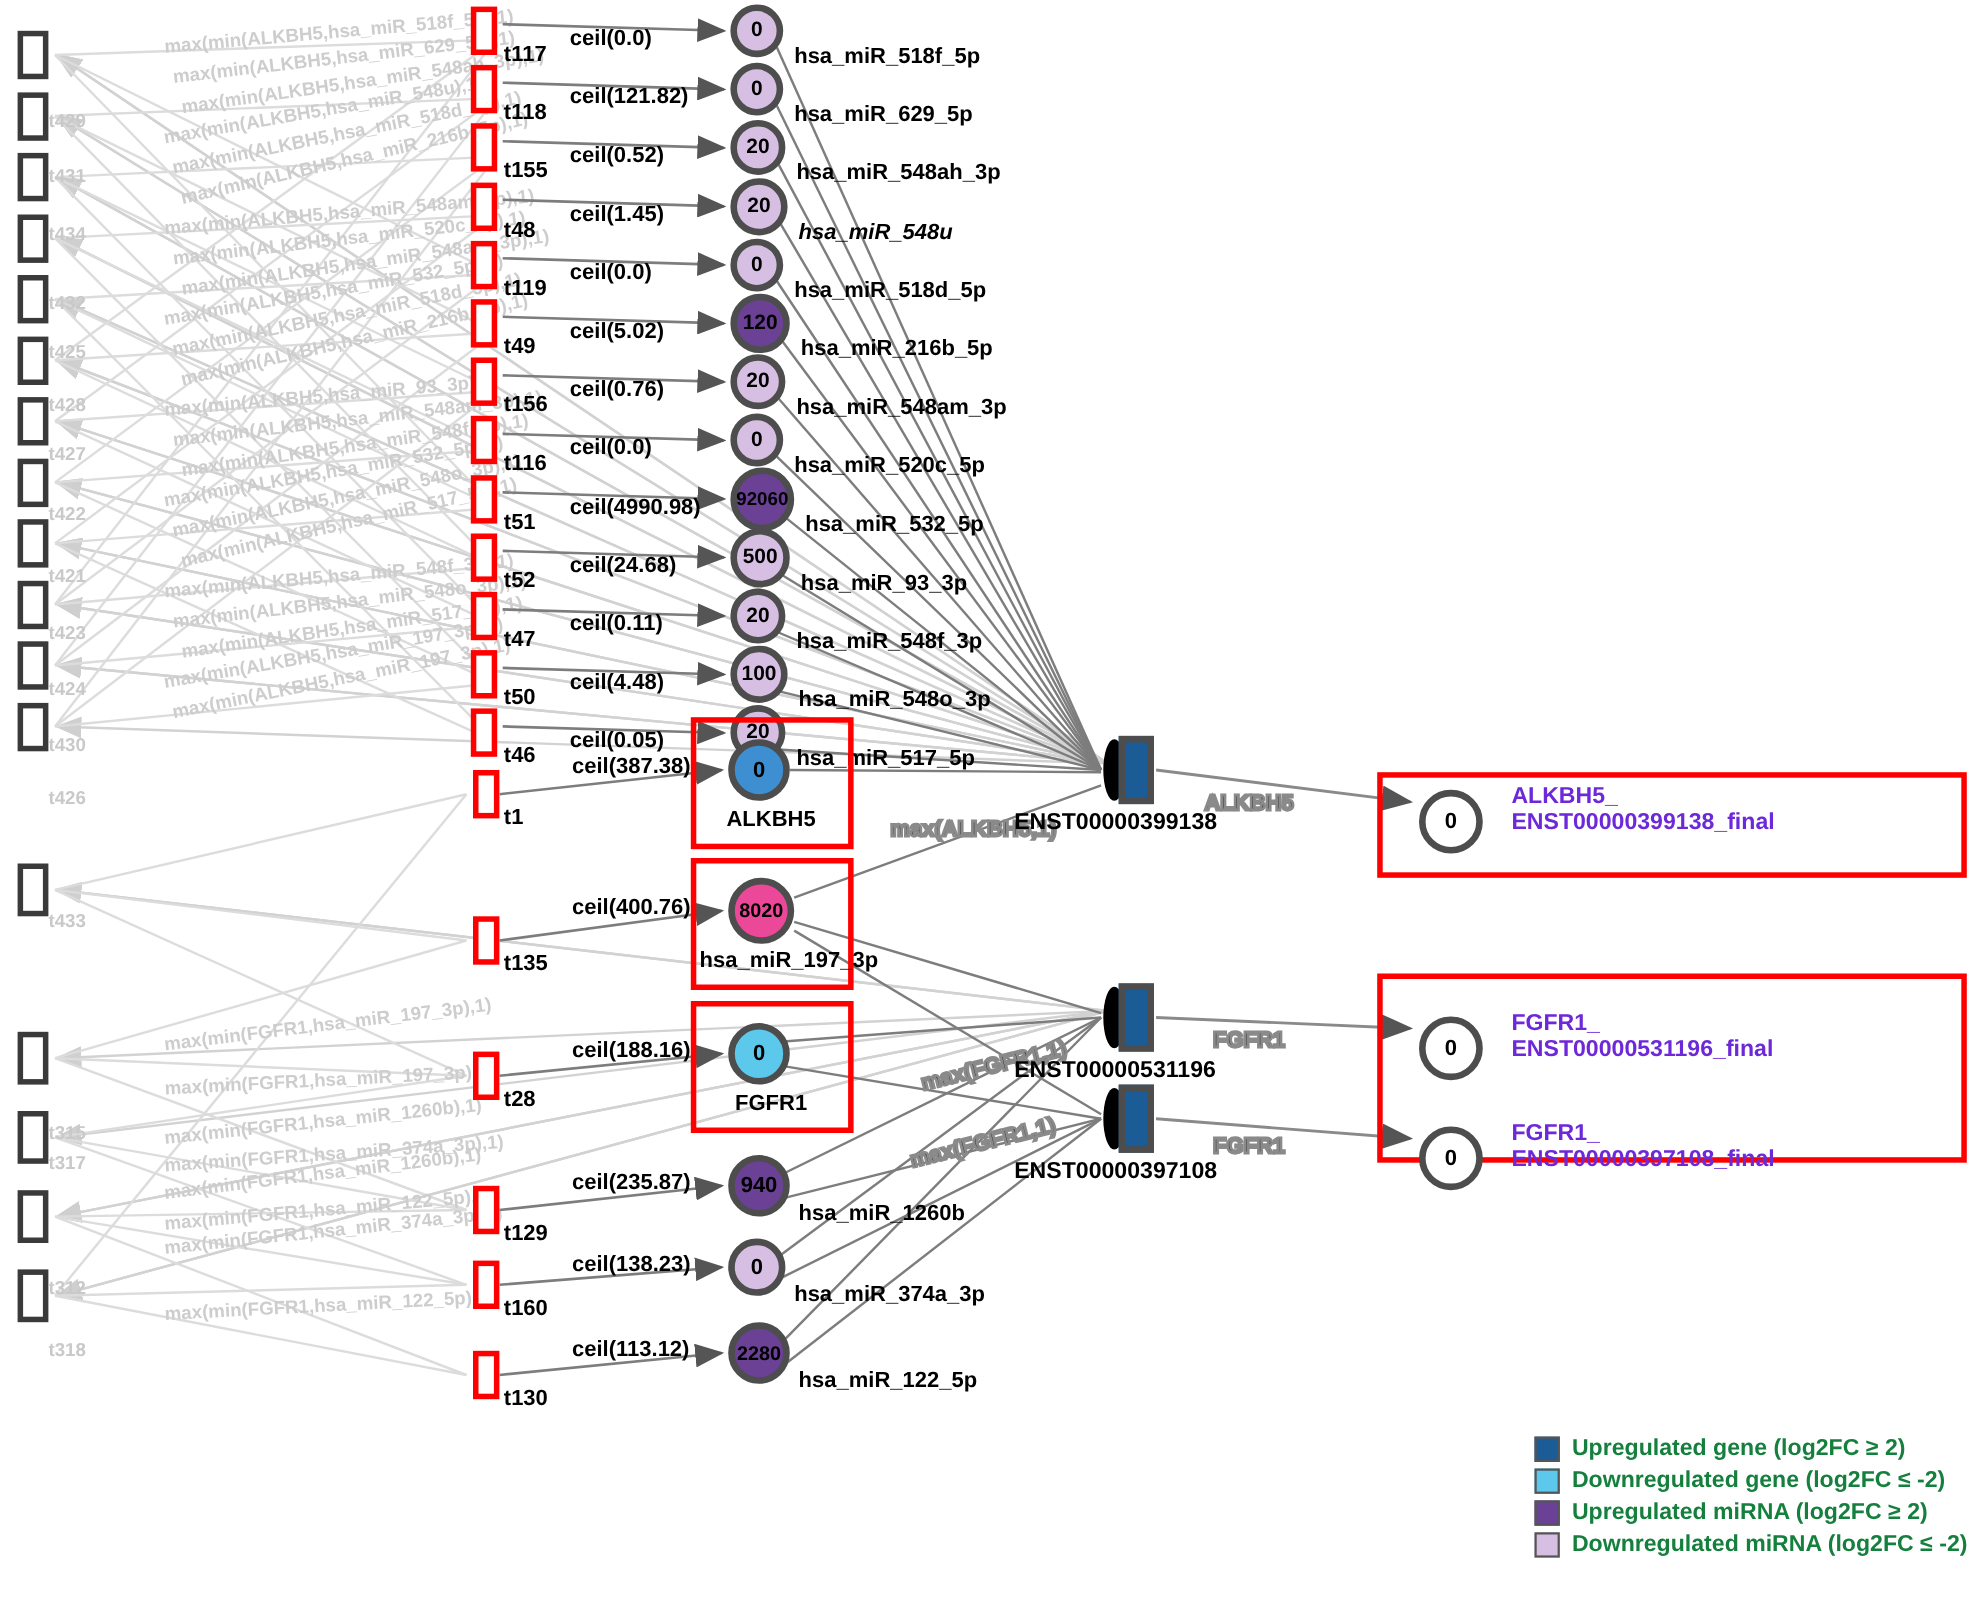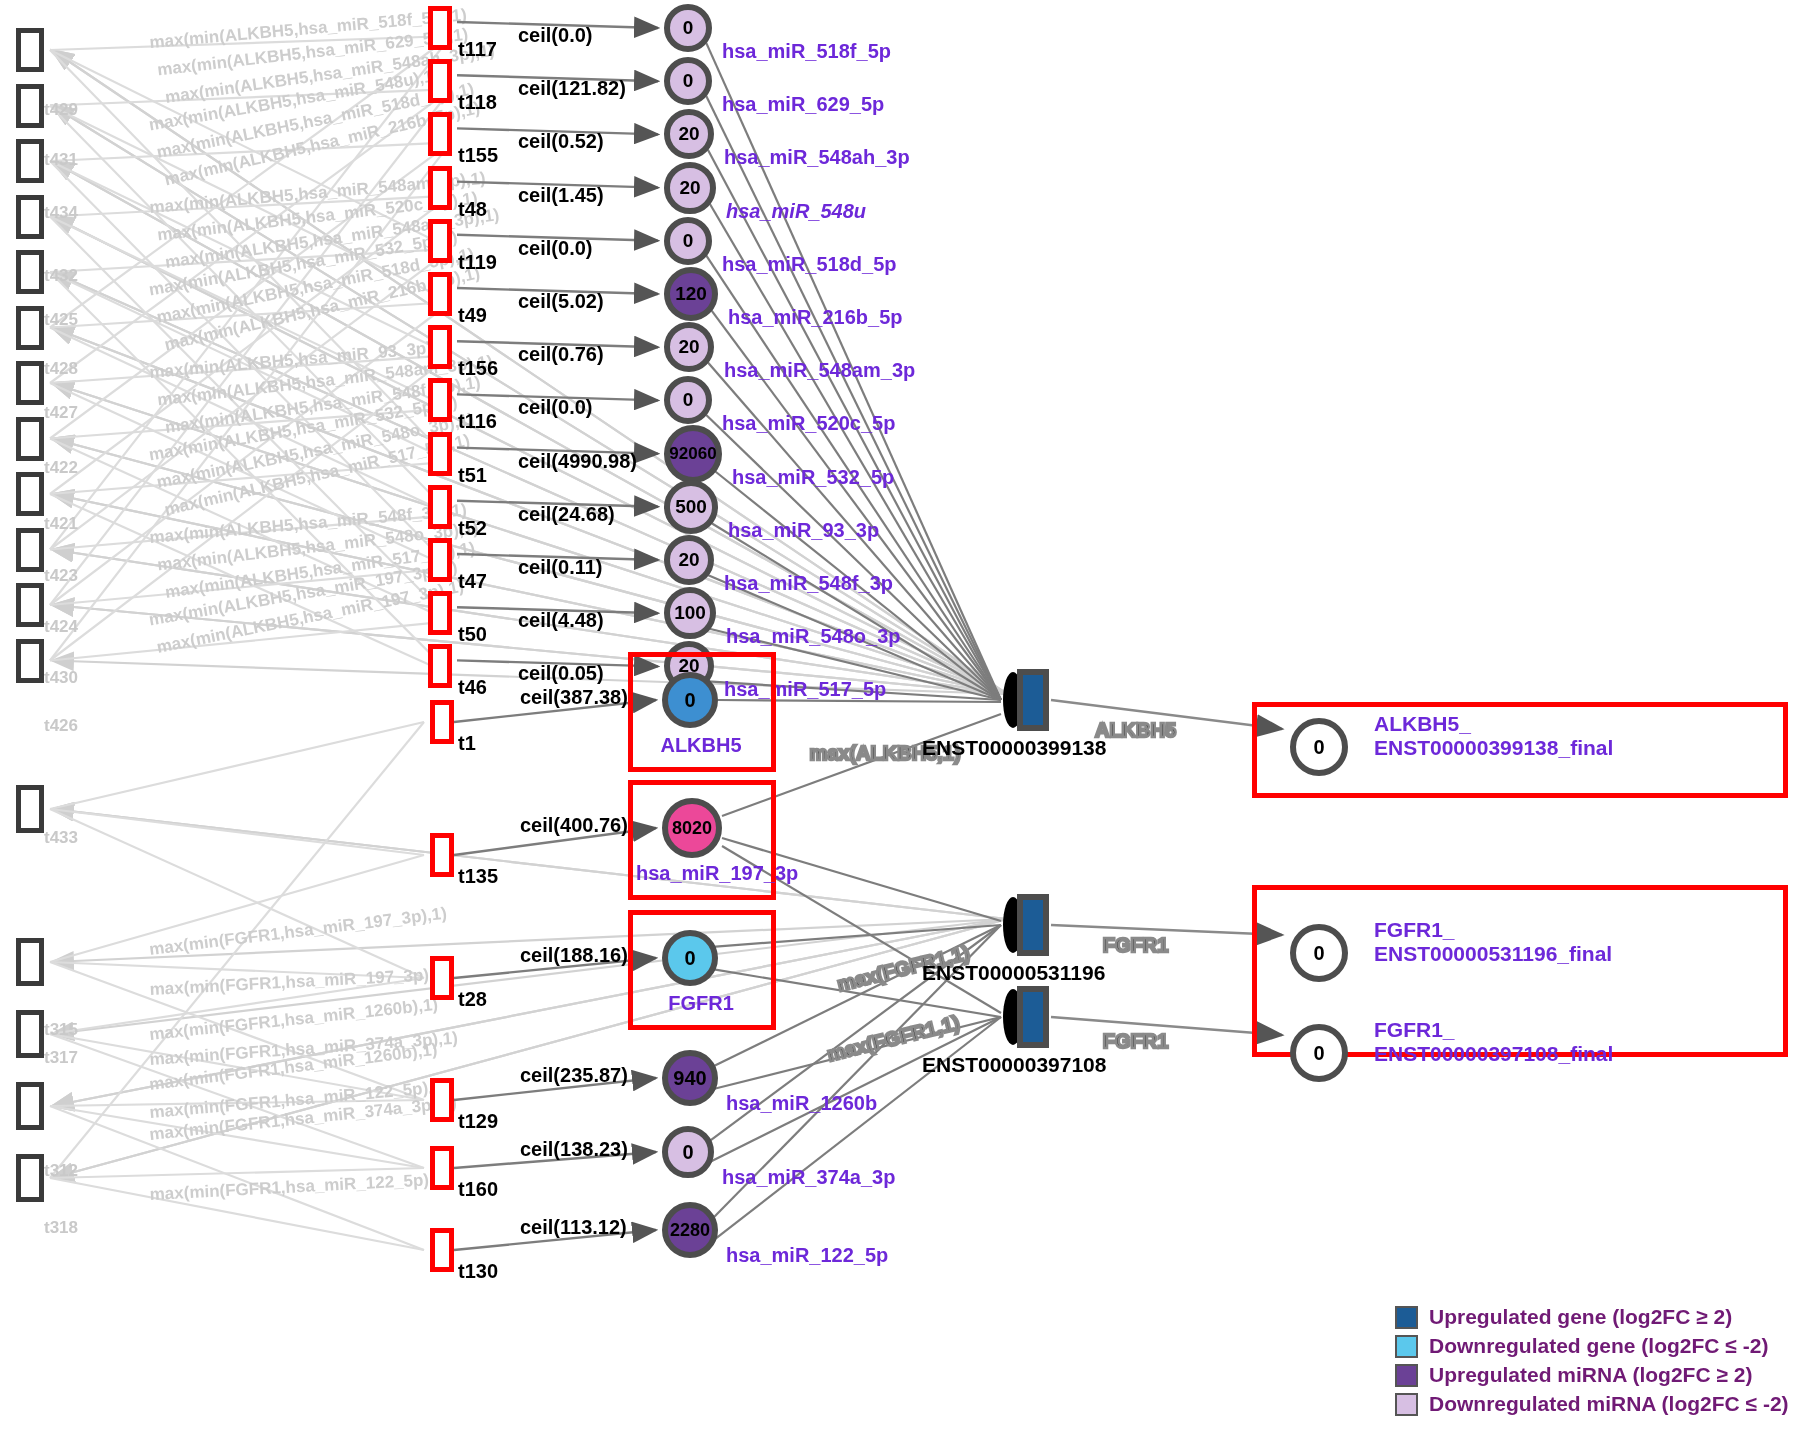"hsa_miR_518f_5p" .node-lab { color: #6d28d9 -> #000000 }
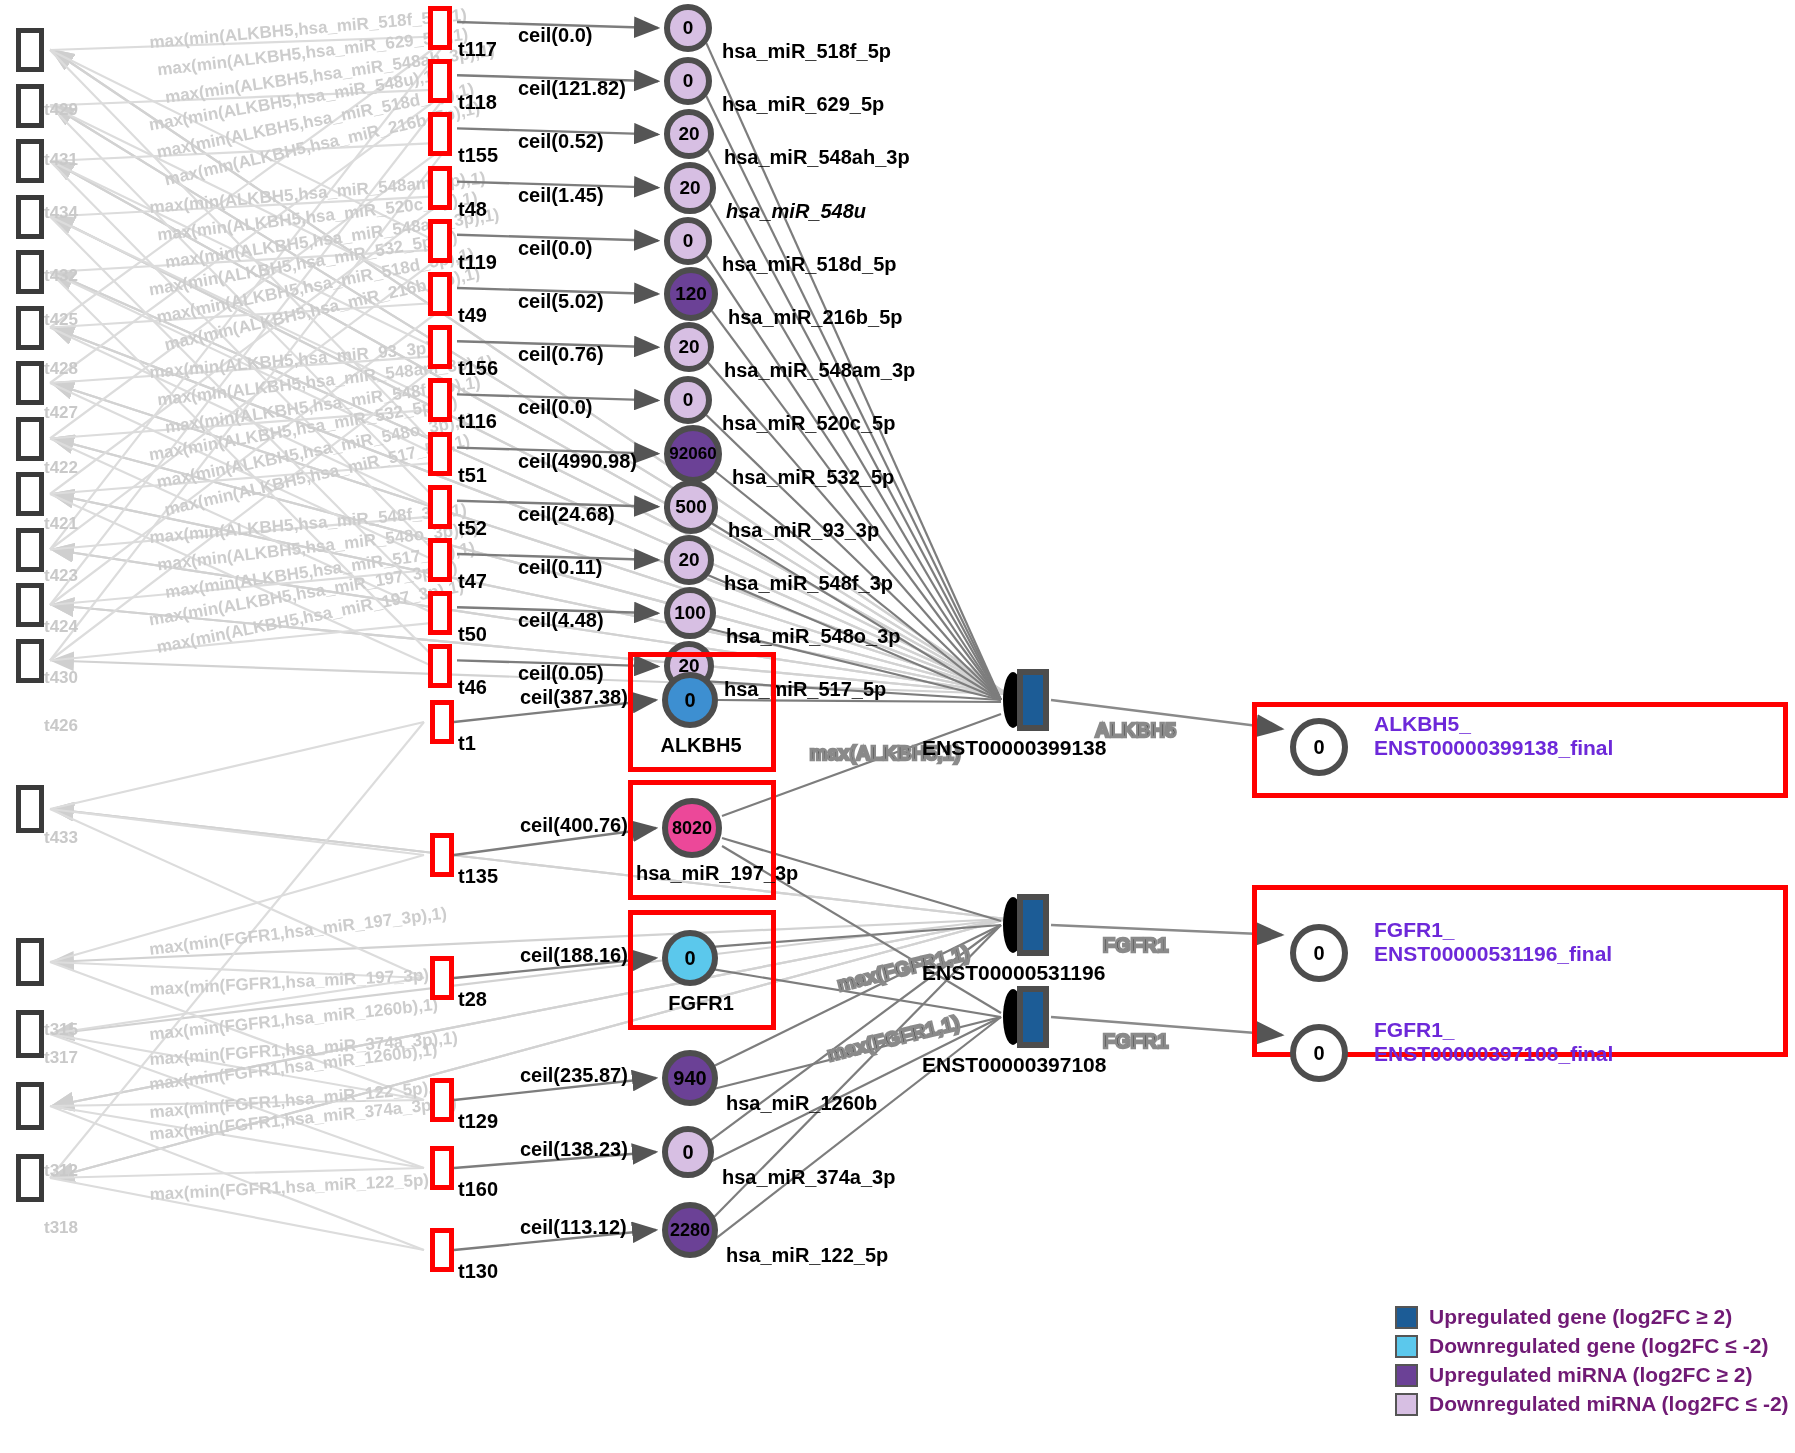"Upregulated gene (log2FC ≥ 2)" .leg-tx { color: #701a75 -> #15803d }
